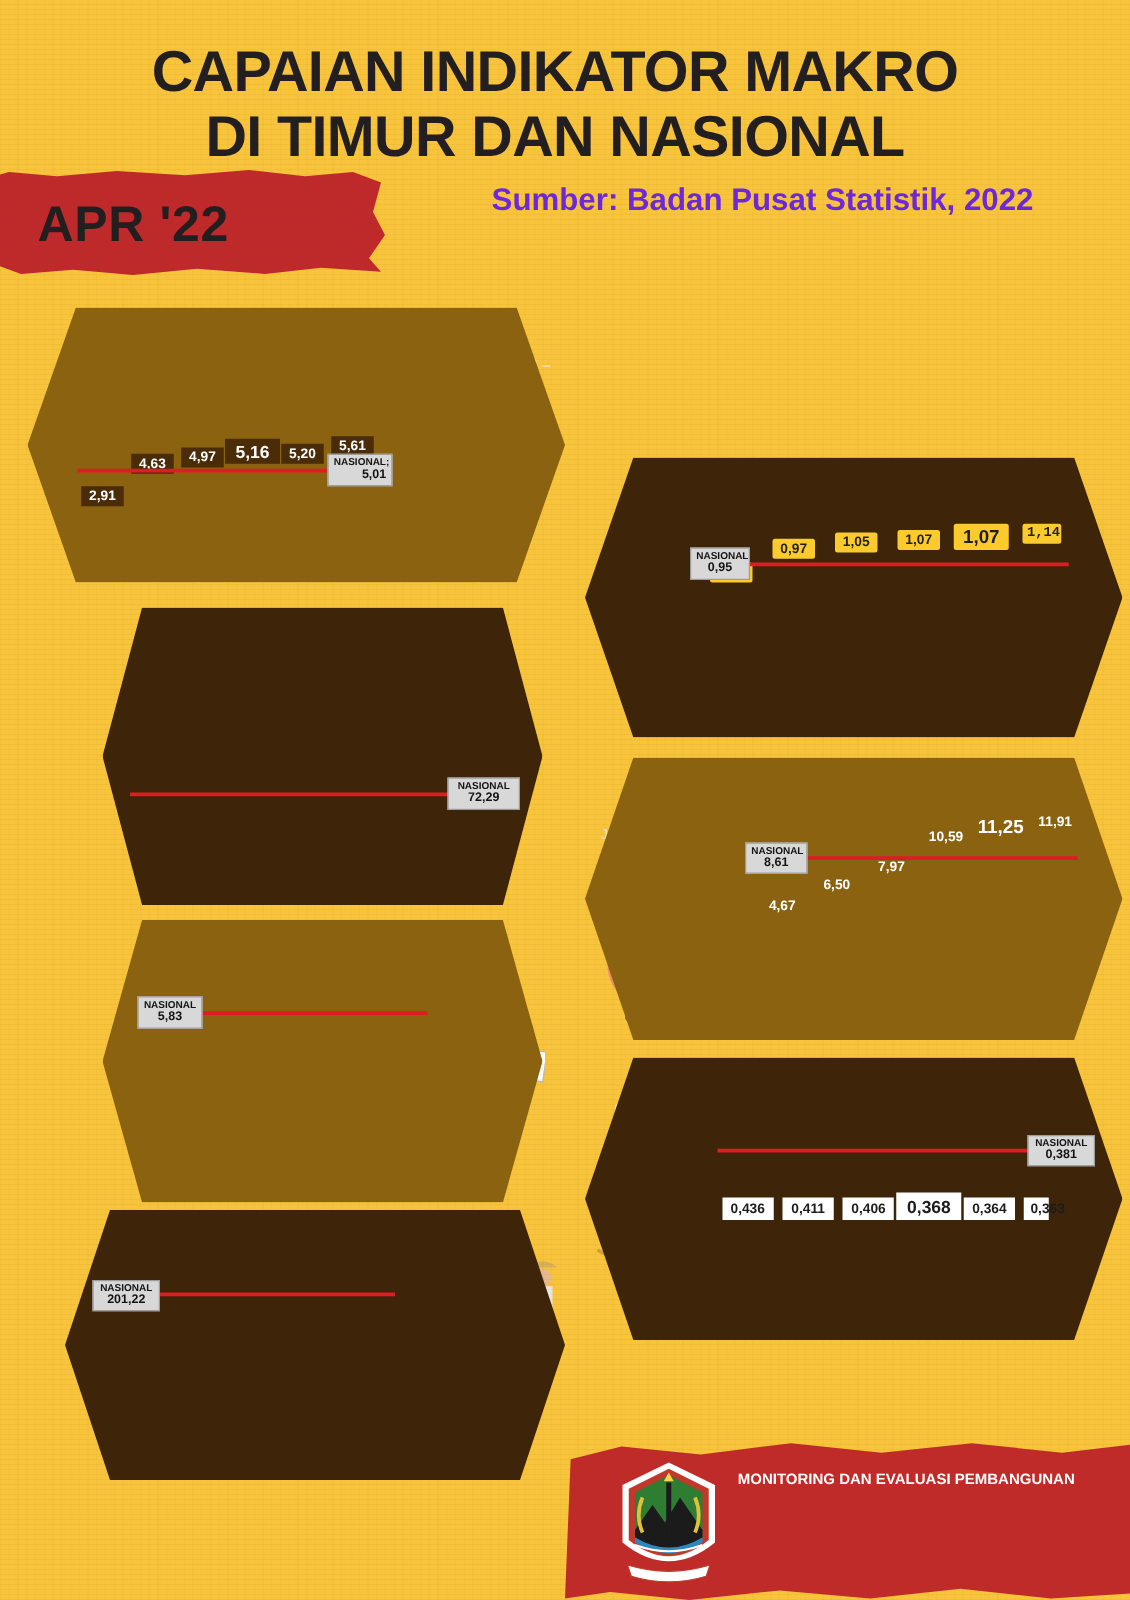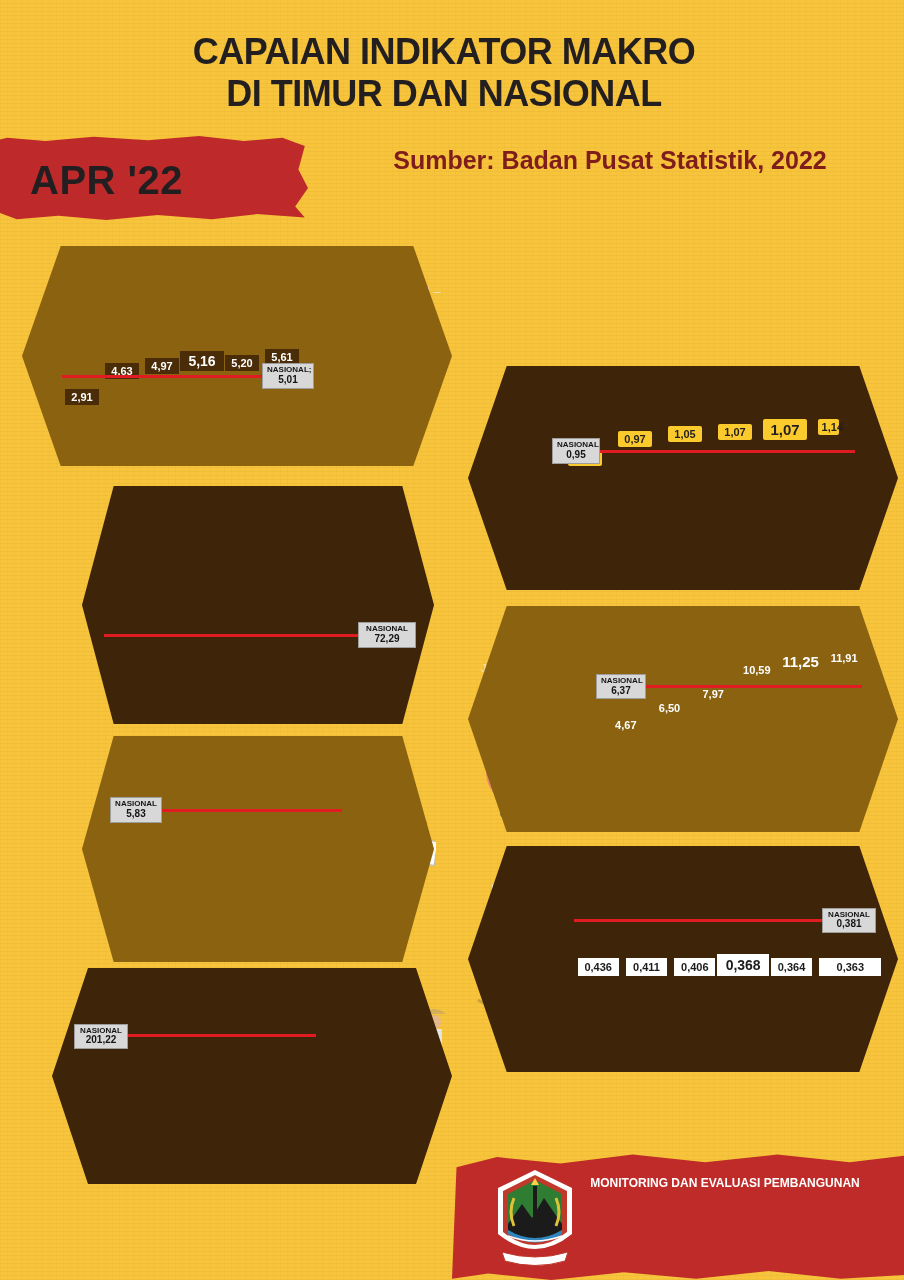"CAPAIAN INDIKATOR MAKRO" .title { font-size: 36px -> 46px }
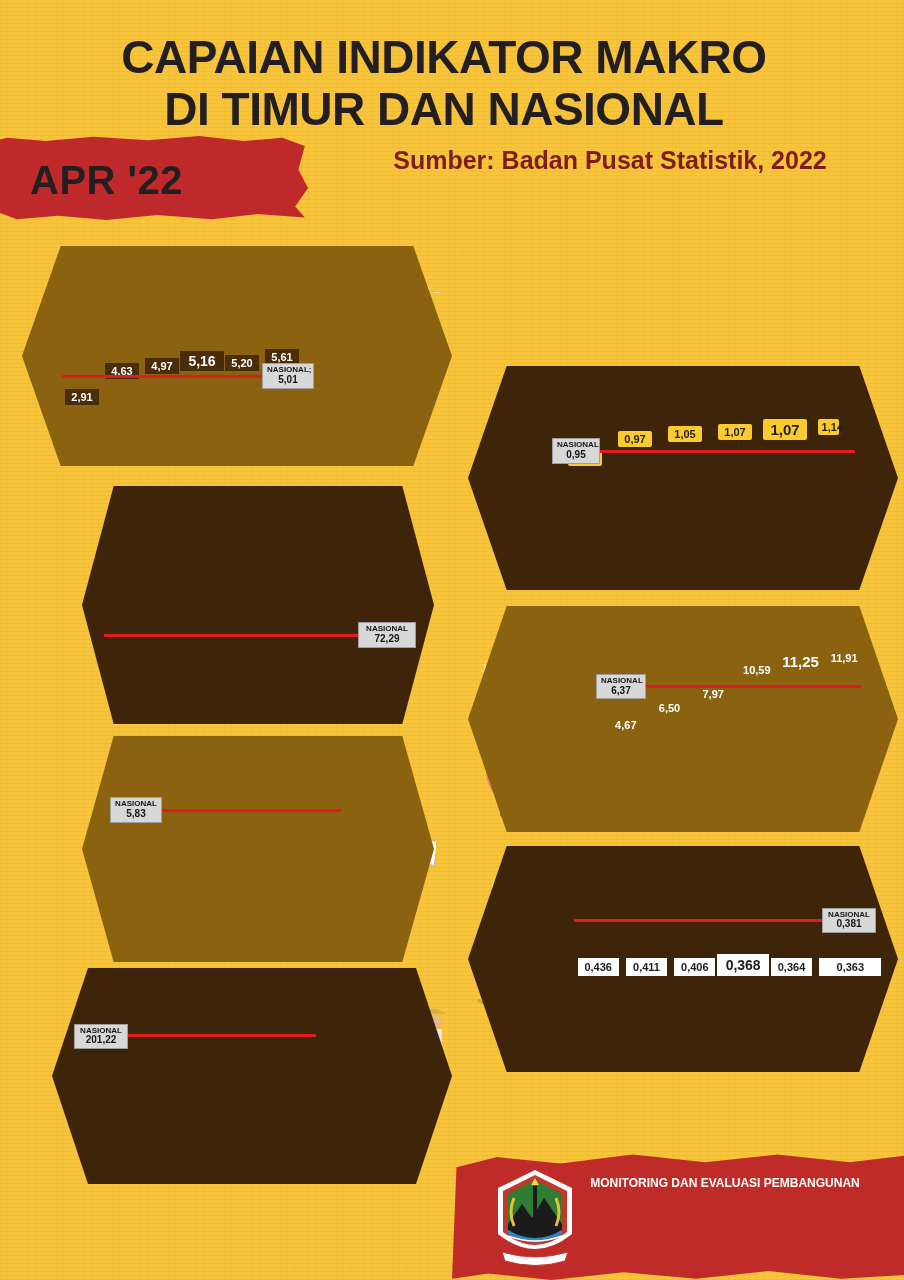"Sumber: Badan Pusat Statistik, 2022" .source { color: #7f1d1d -> #6d28d9 }
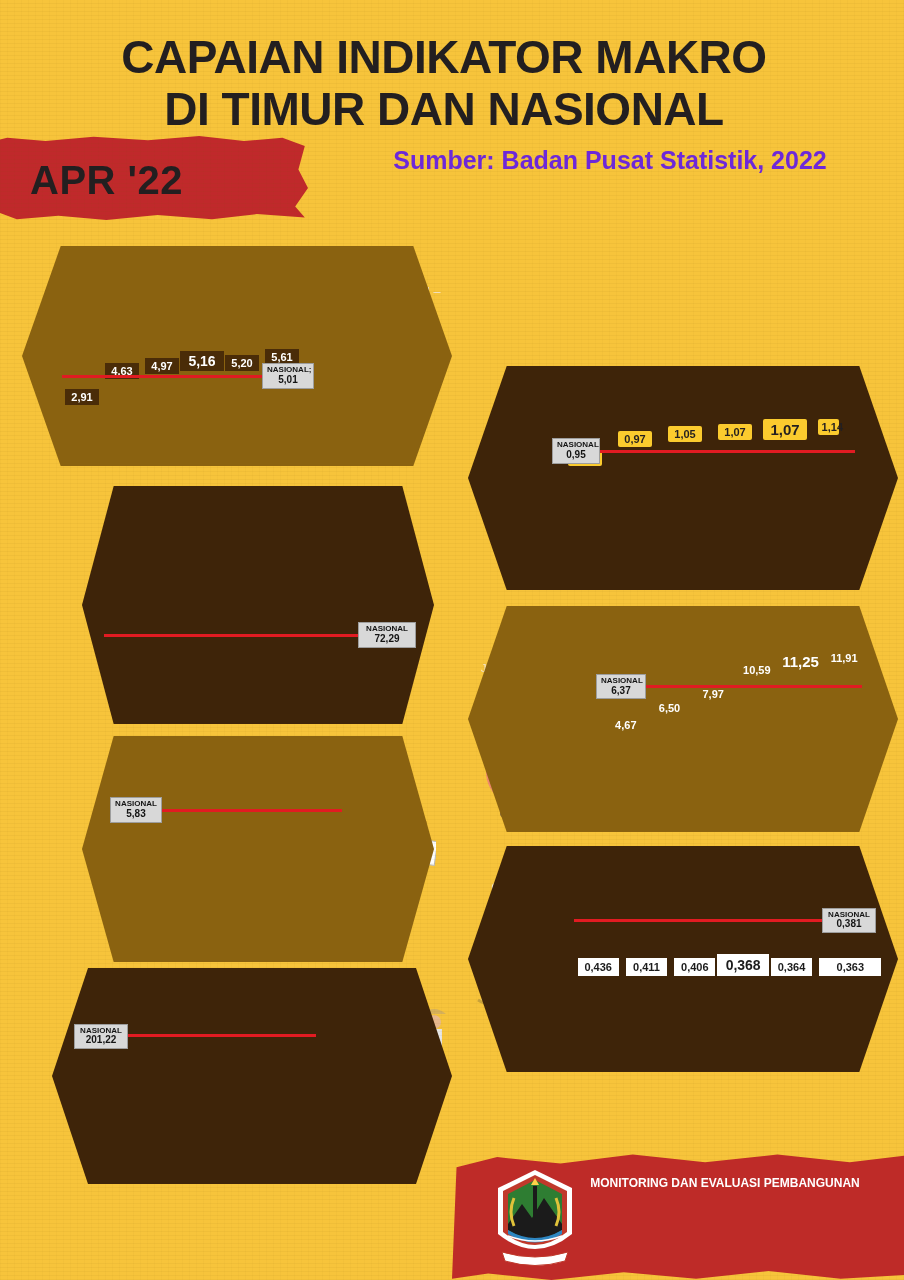"NASIONAL;" div.natbox { text-align: none -> right }
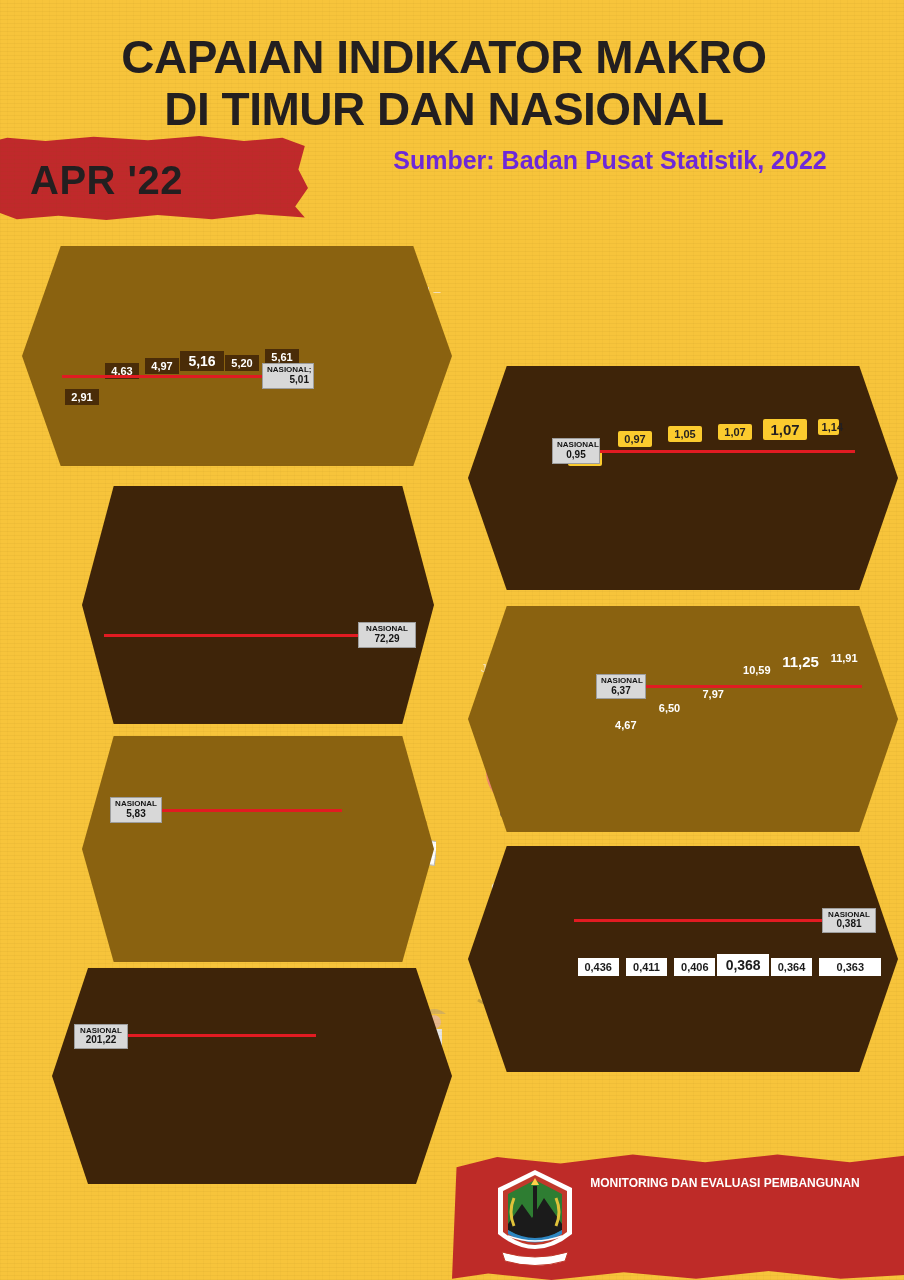"1,14" div.toplabel { font-family: none -> Liberation Mono, monospace; width: 21px -> 31px }
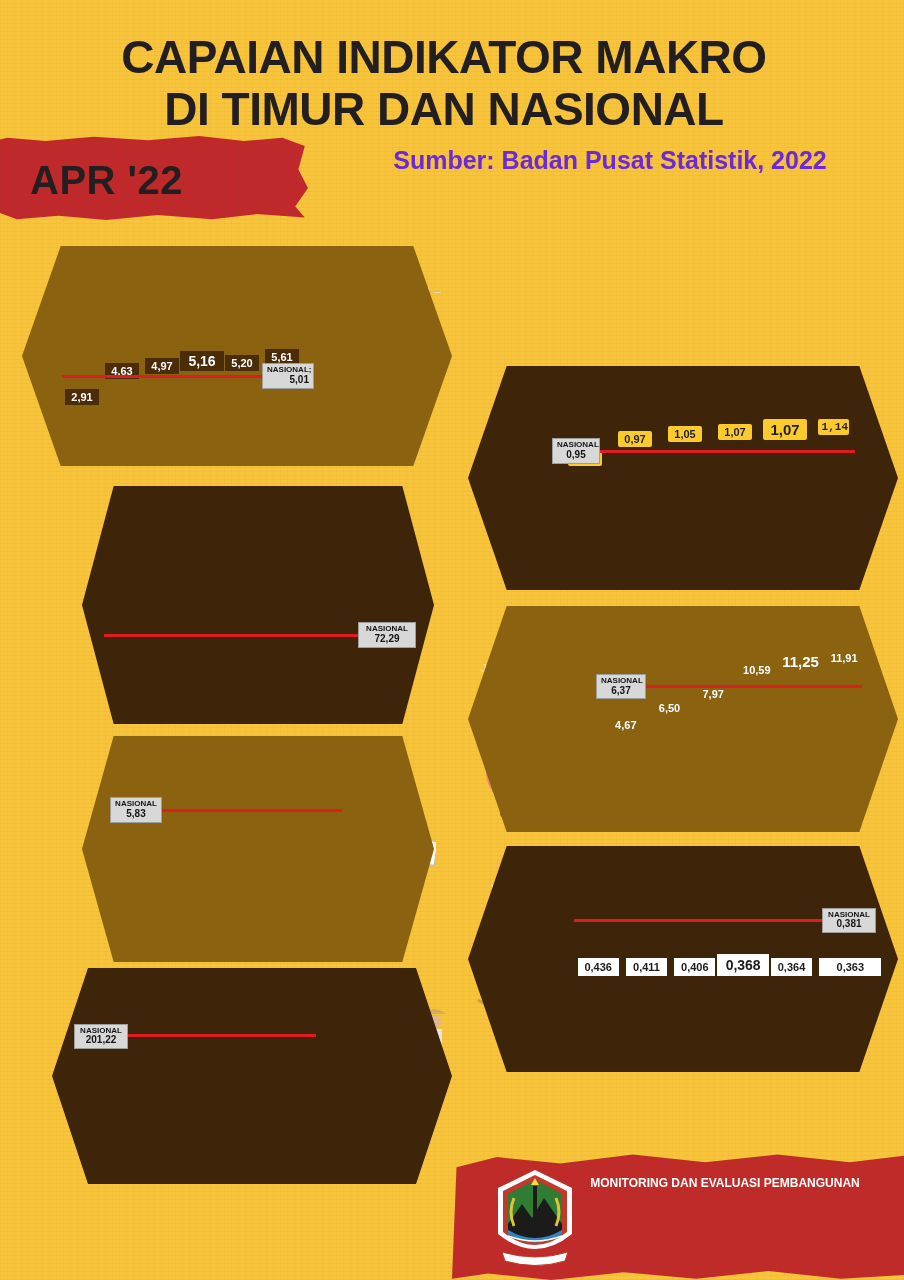"6,37" div.v { text: 6,37 -> 8,61 }
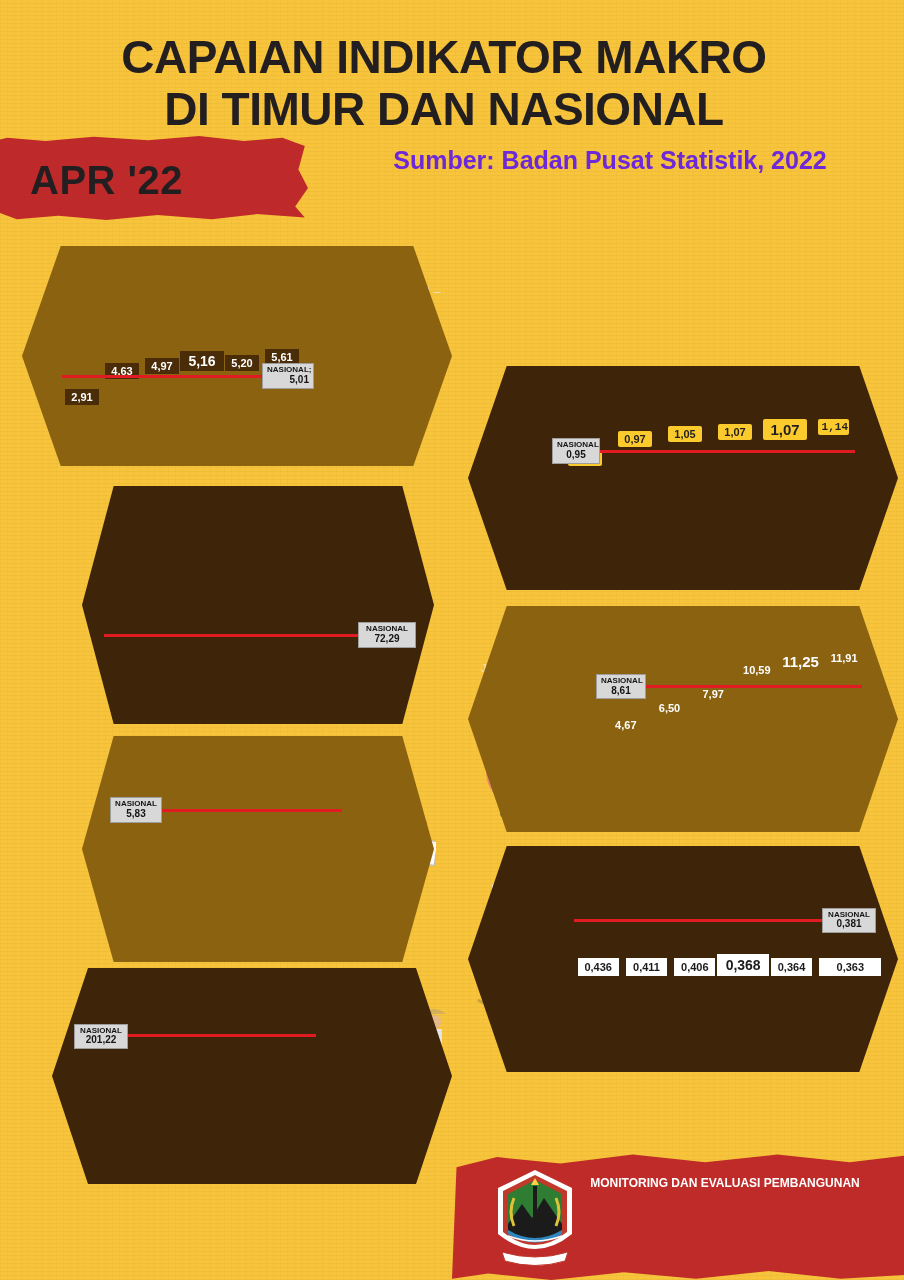"0,363" div.toplabel { width: 62px -> 20px }
